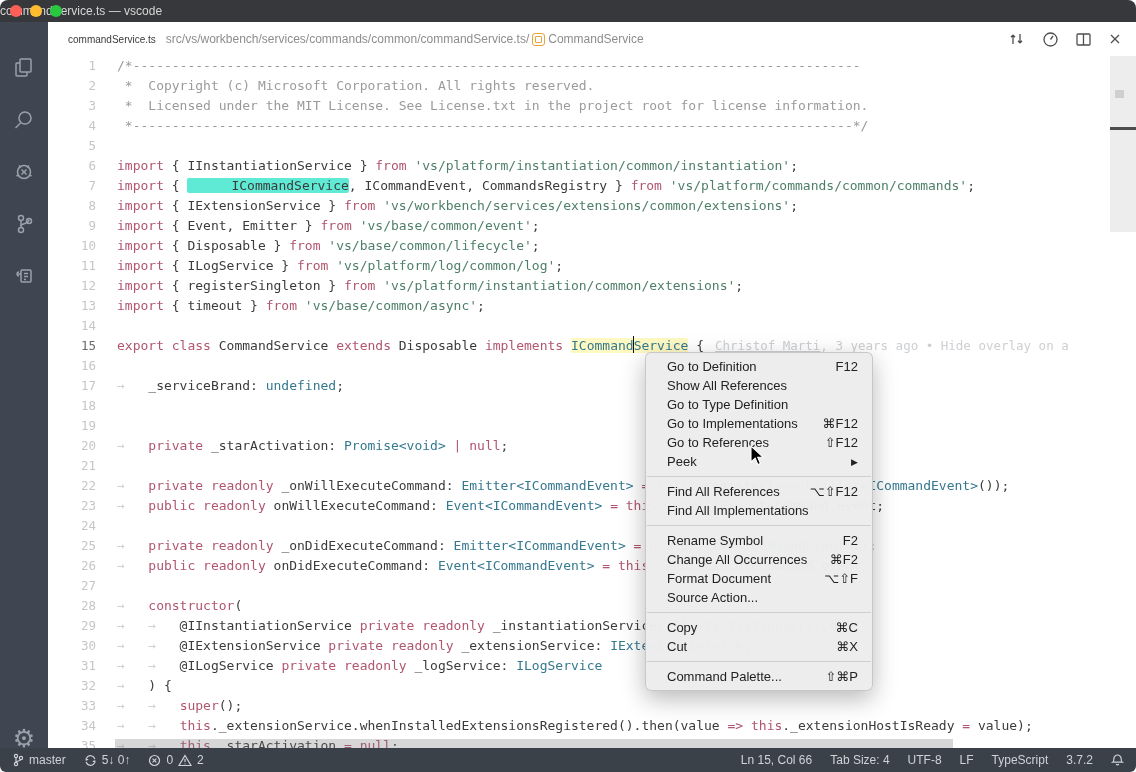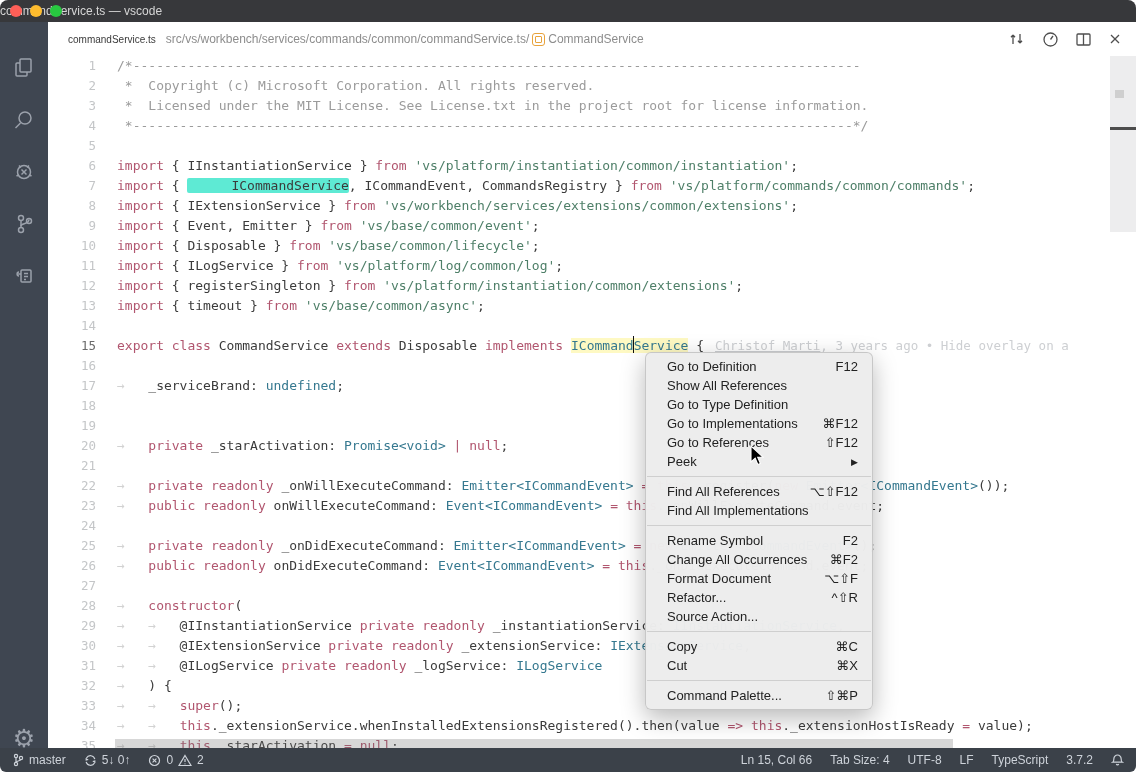"Refactor..." div.menu-item { html: <div> <span>Refactor...</span> <span>^⇧R</span> </div> -> none }
